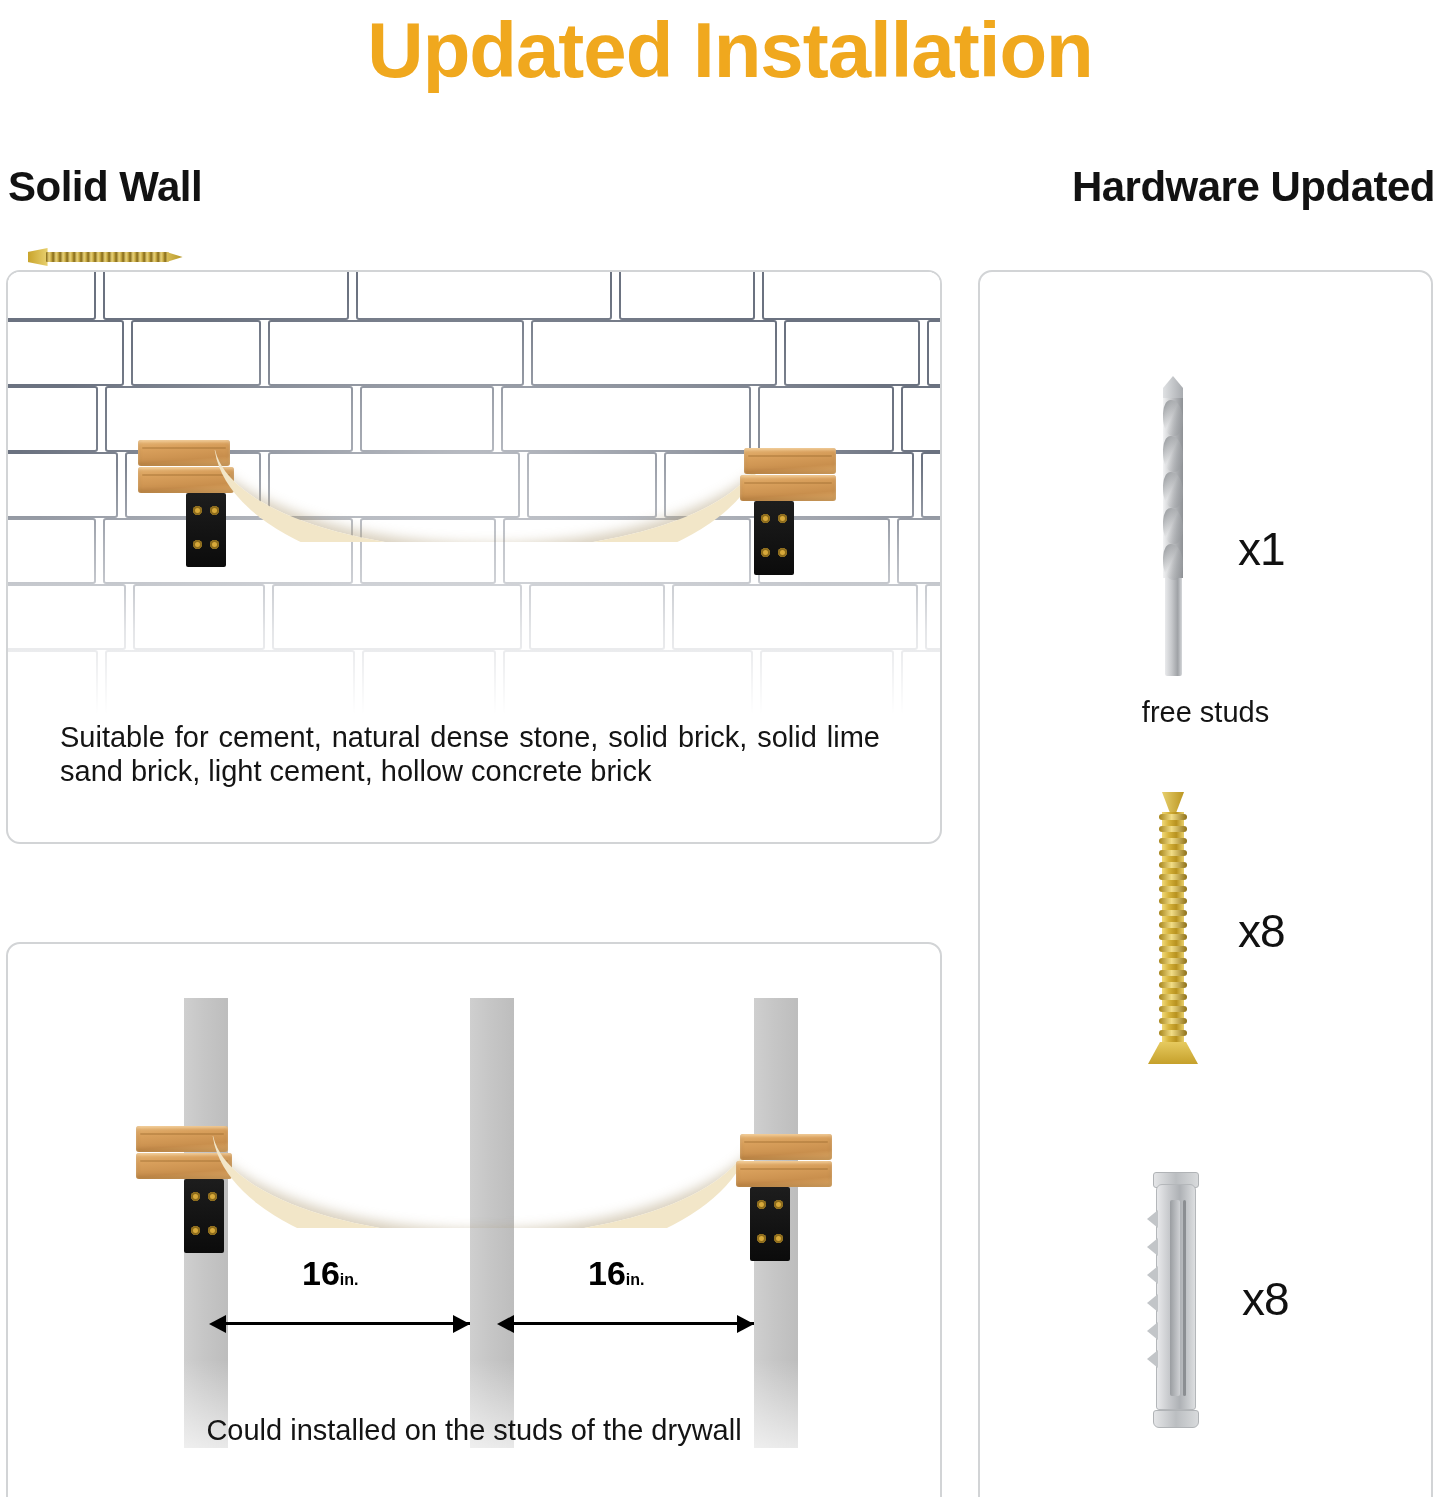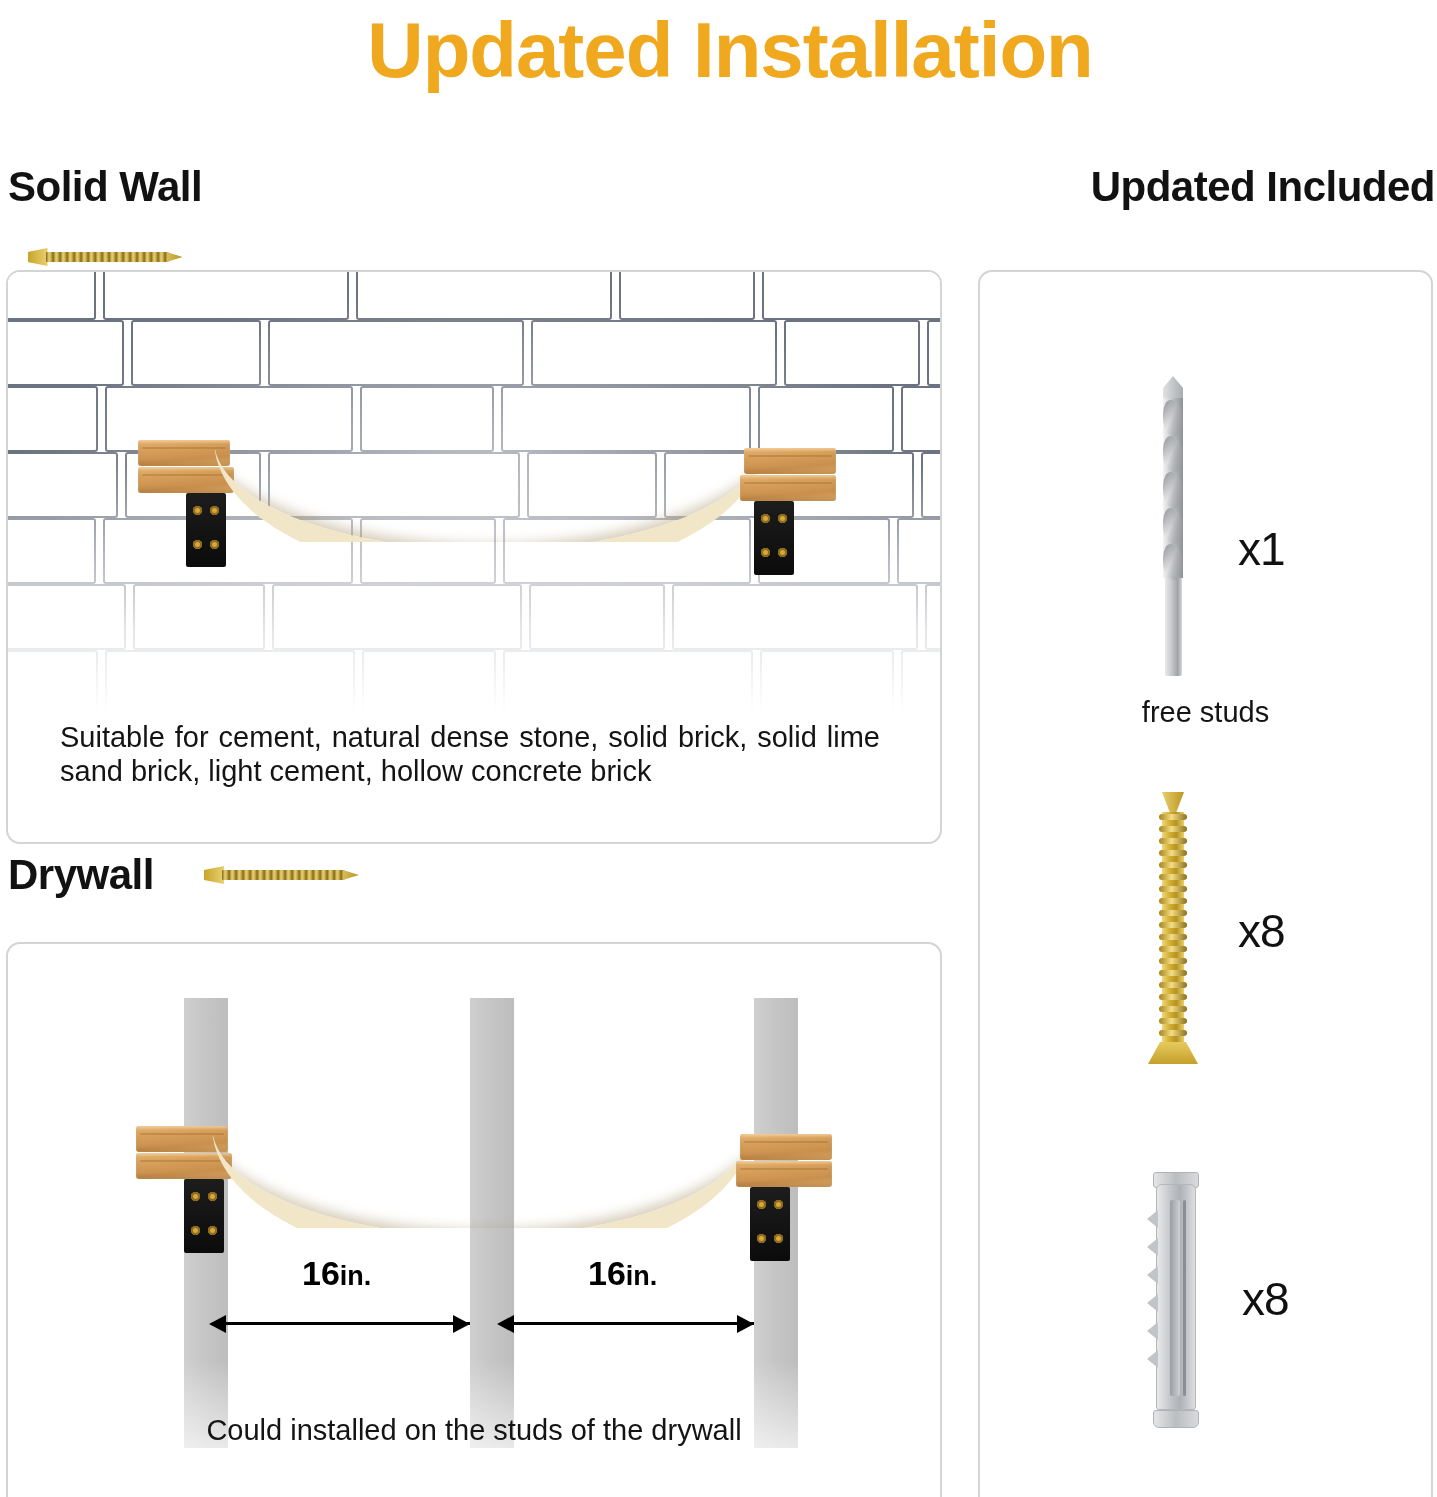"Updated Included" div.sec-head { text: Updated Included -> Hardware Updated }
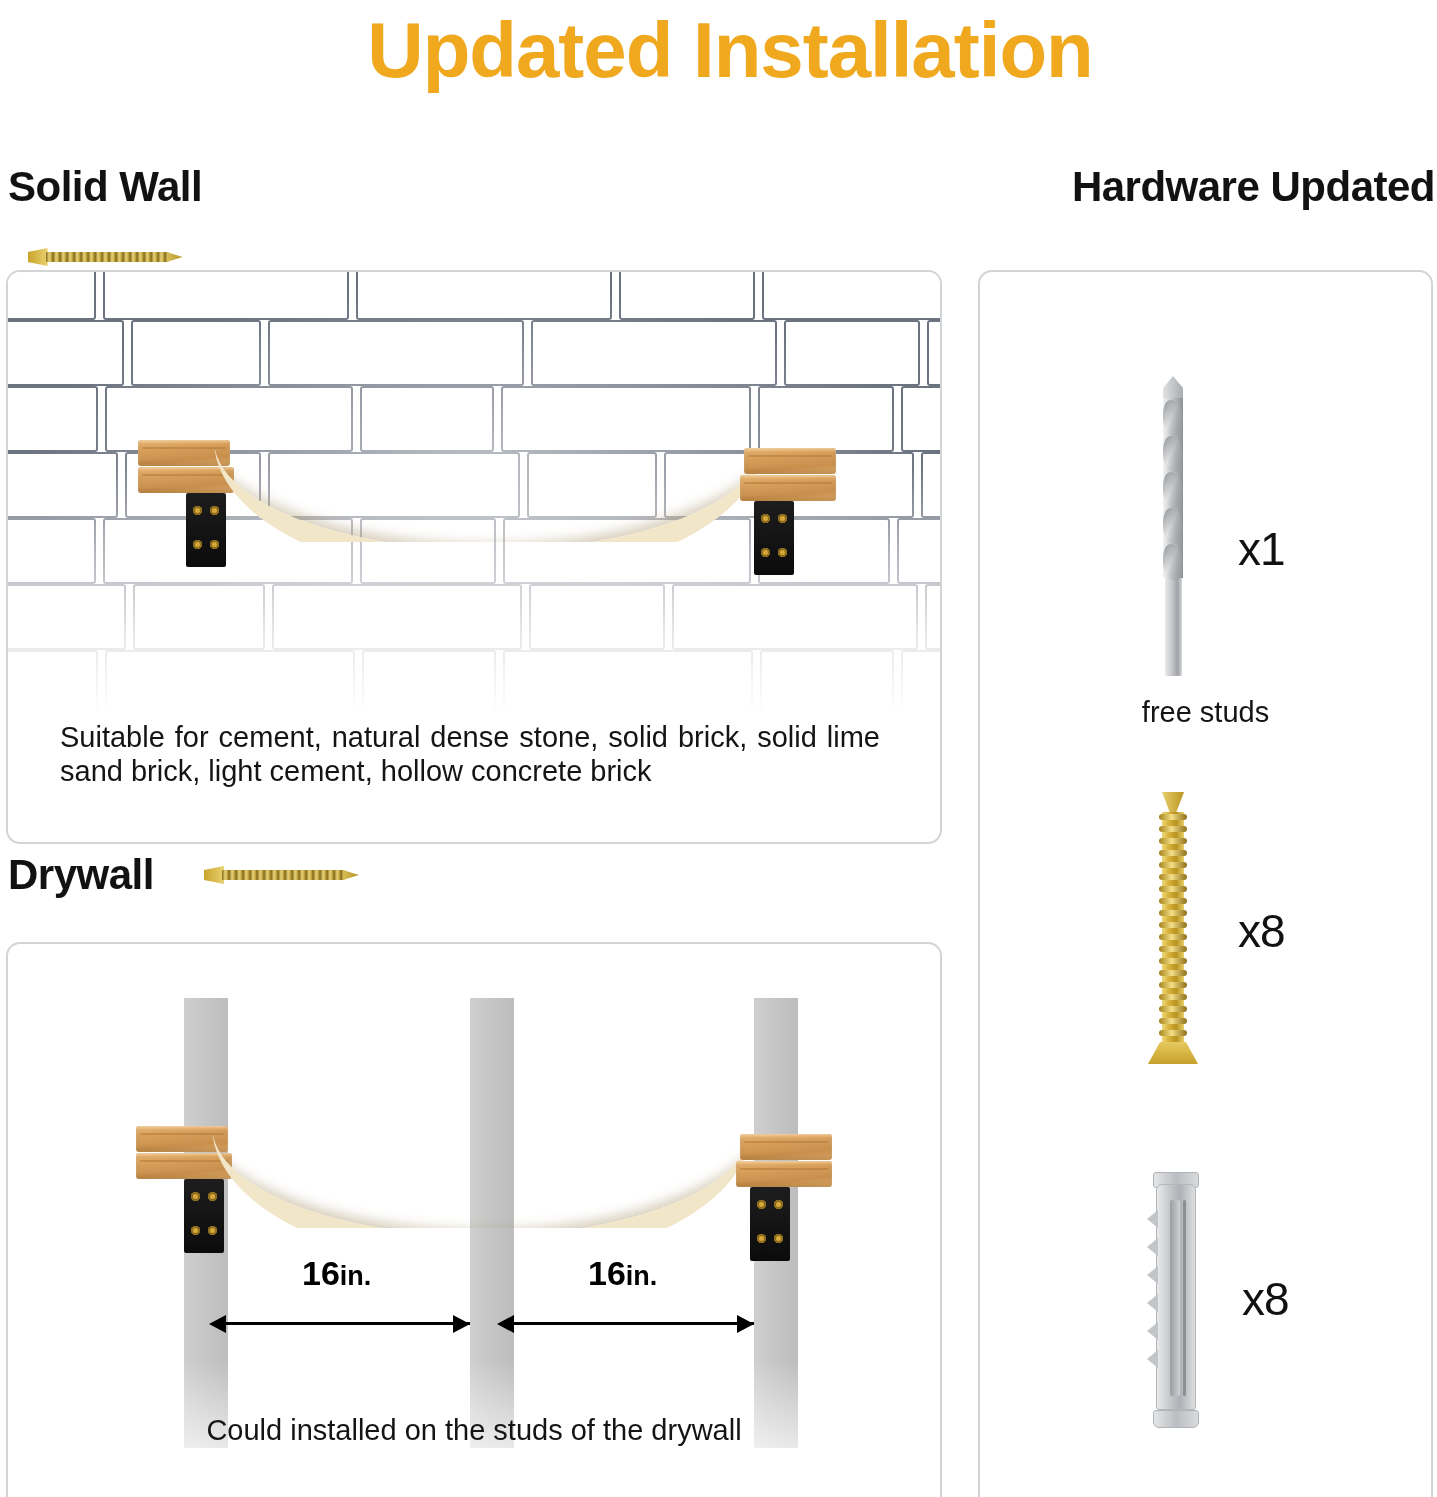"Drywall" div.sec-head { html: <div> <span>Drywall</span> <span> <span></span> <span></span> <span></span> </span> </div> -> none }
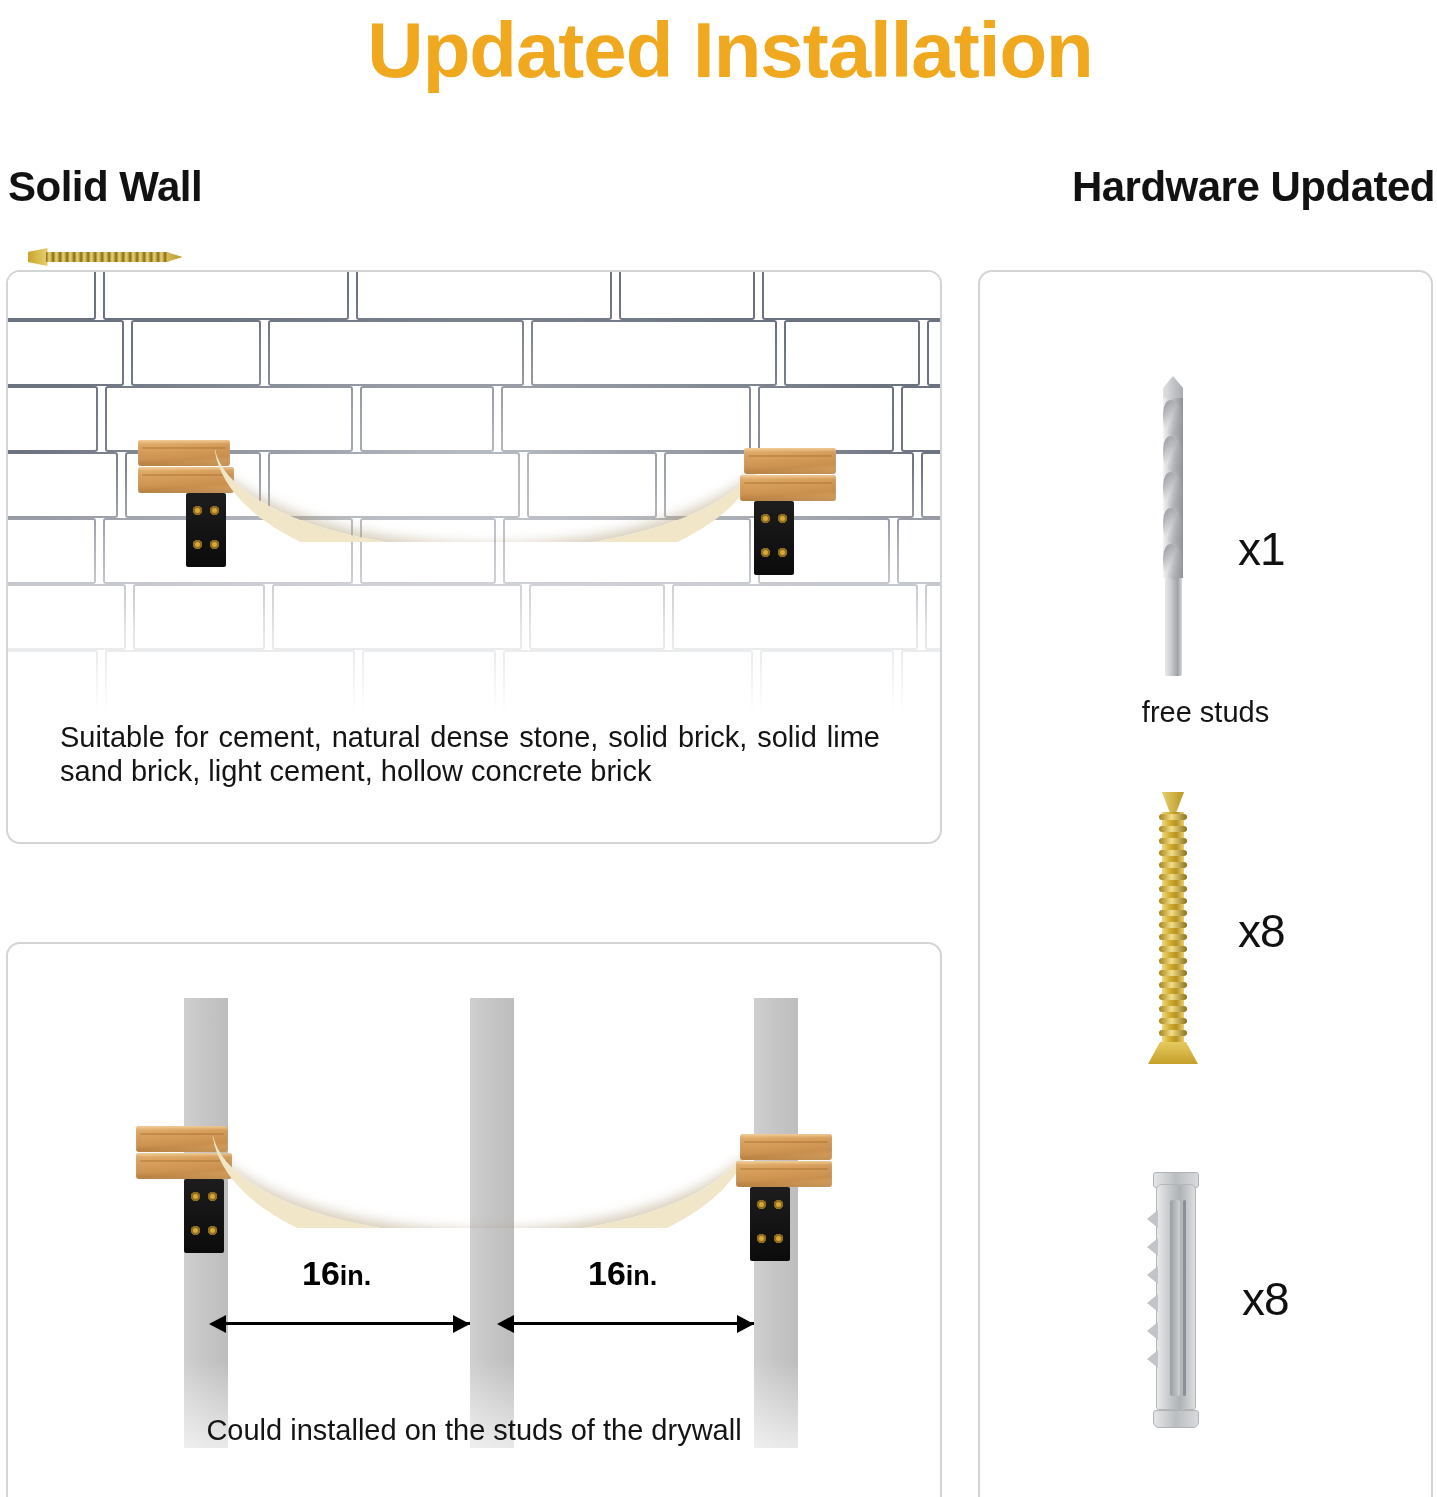"in." .dim-label .unit { font-size: 27px -> 16px }
